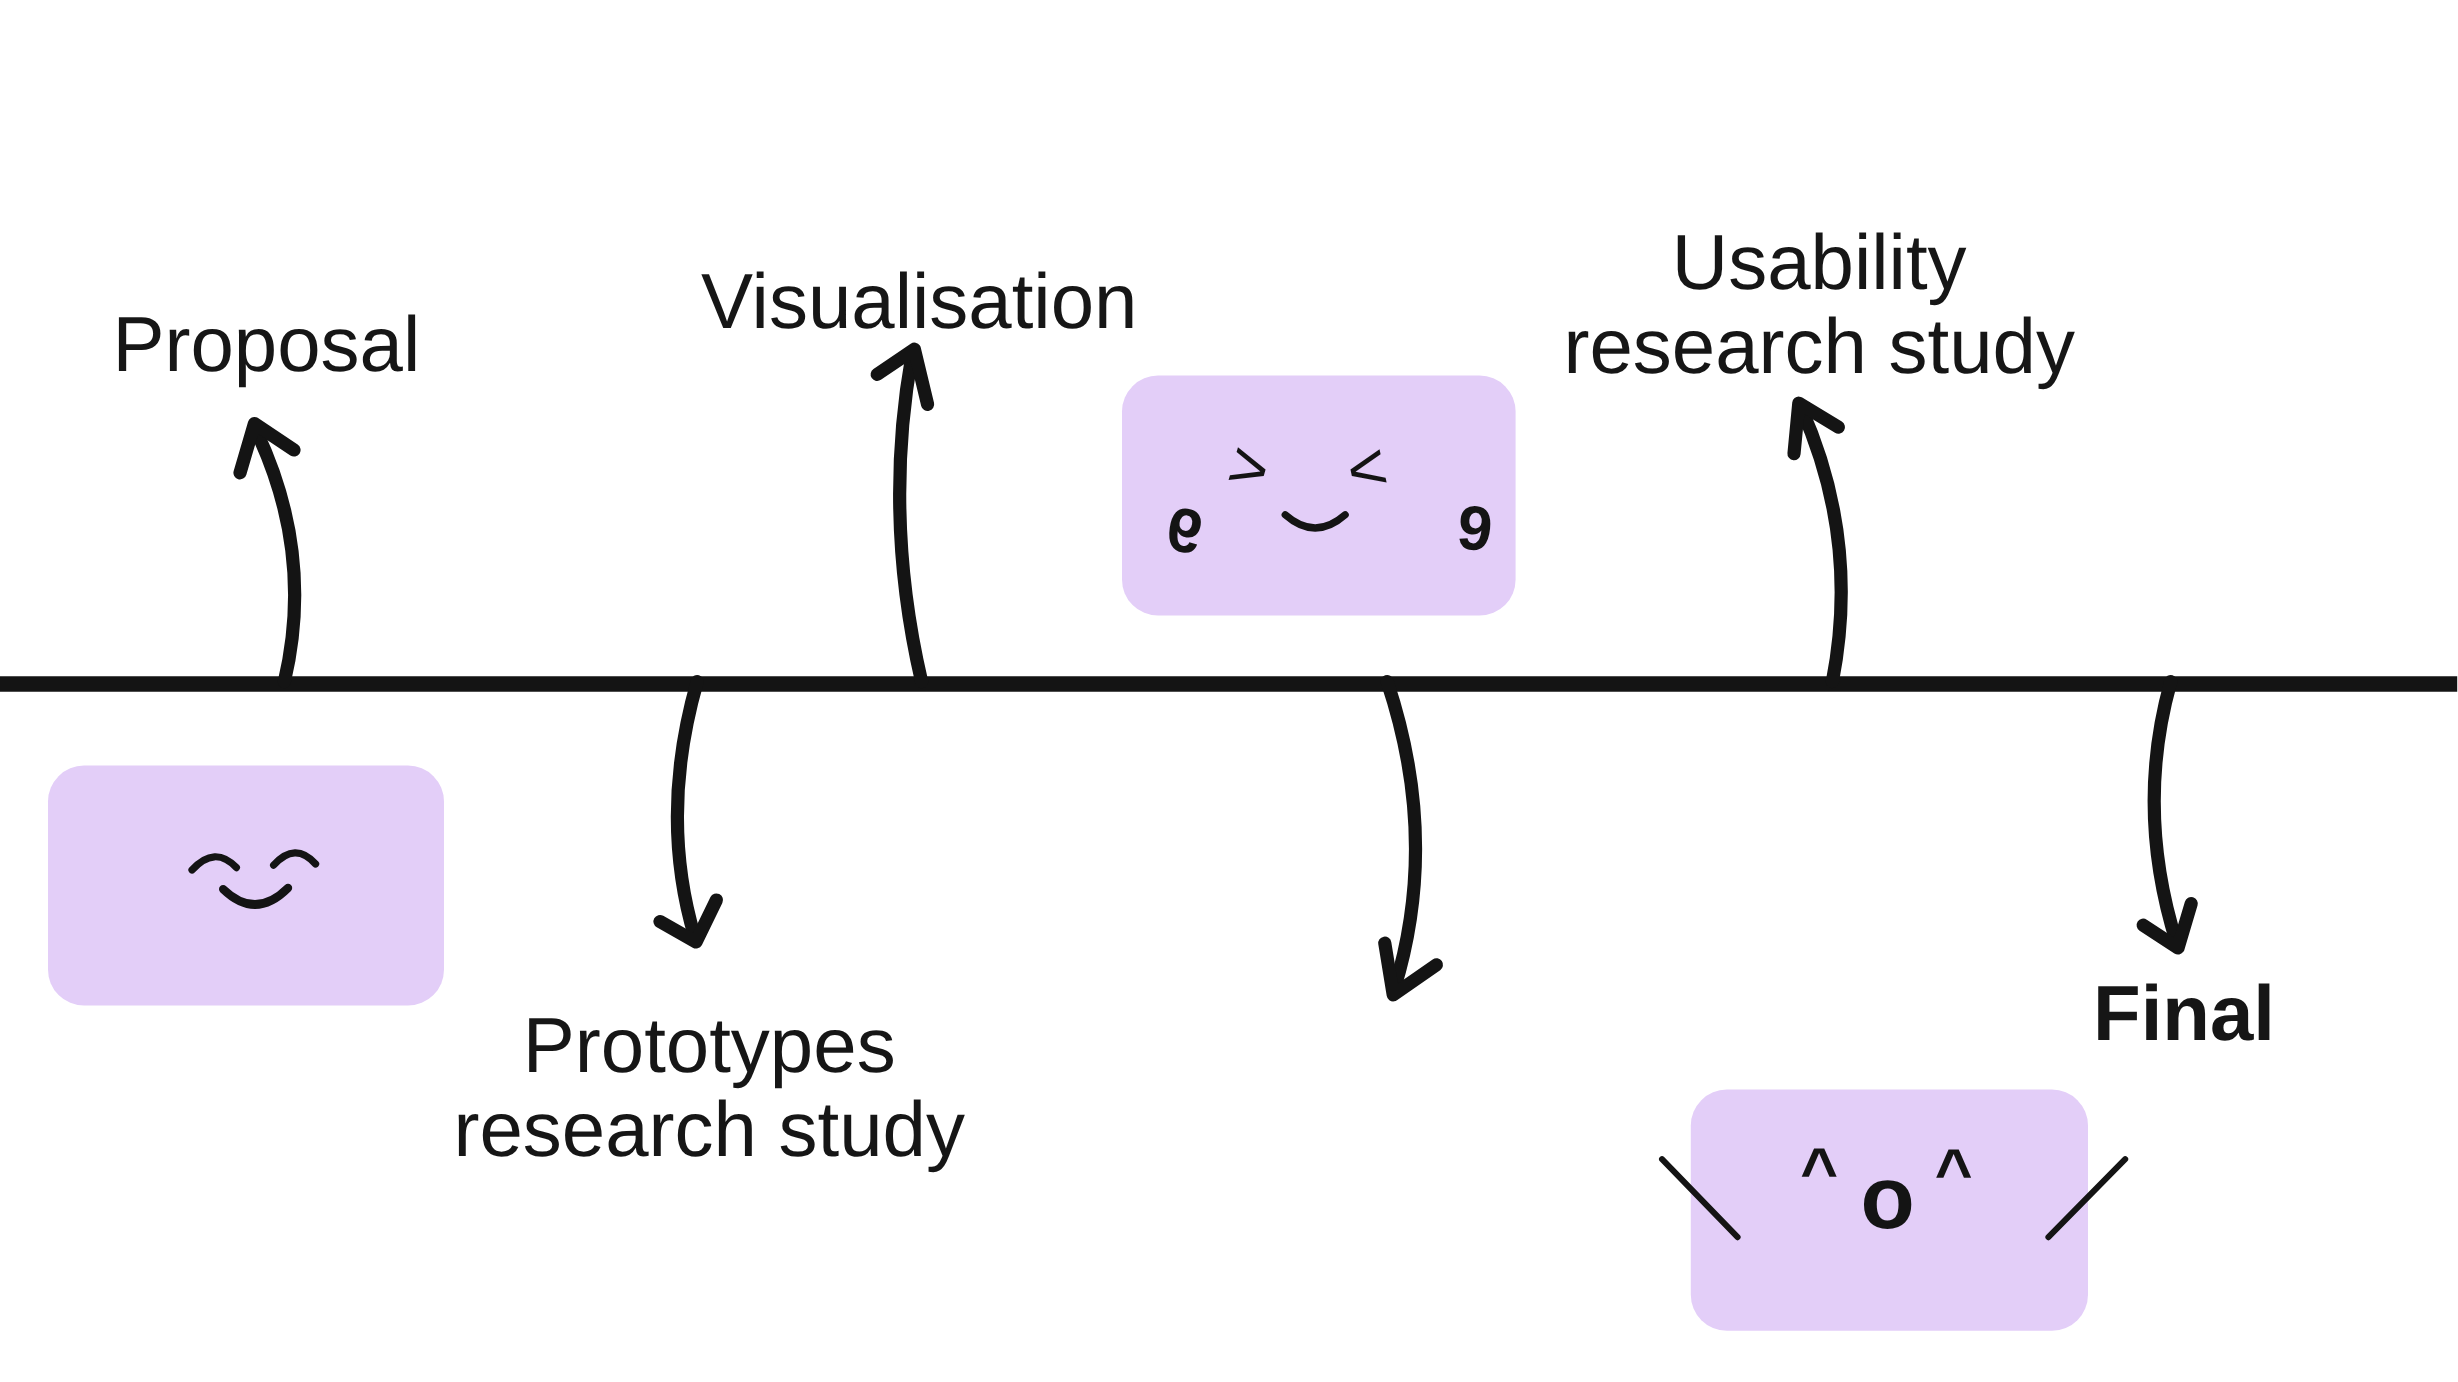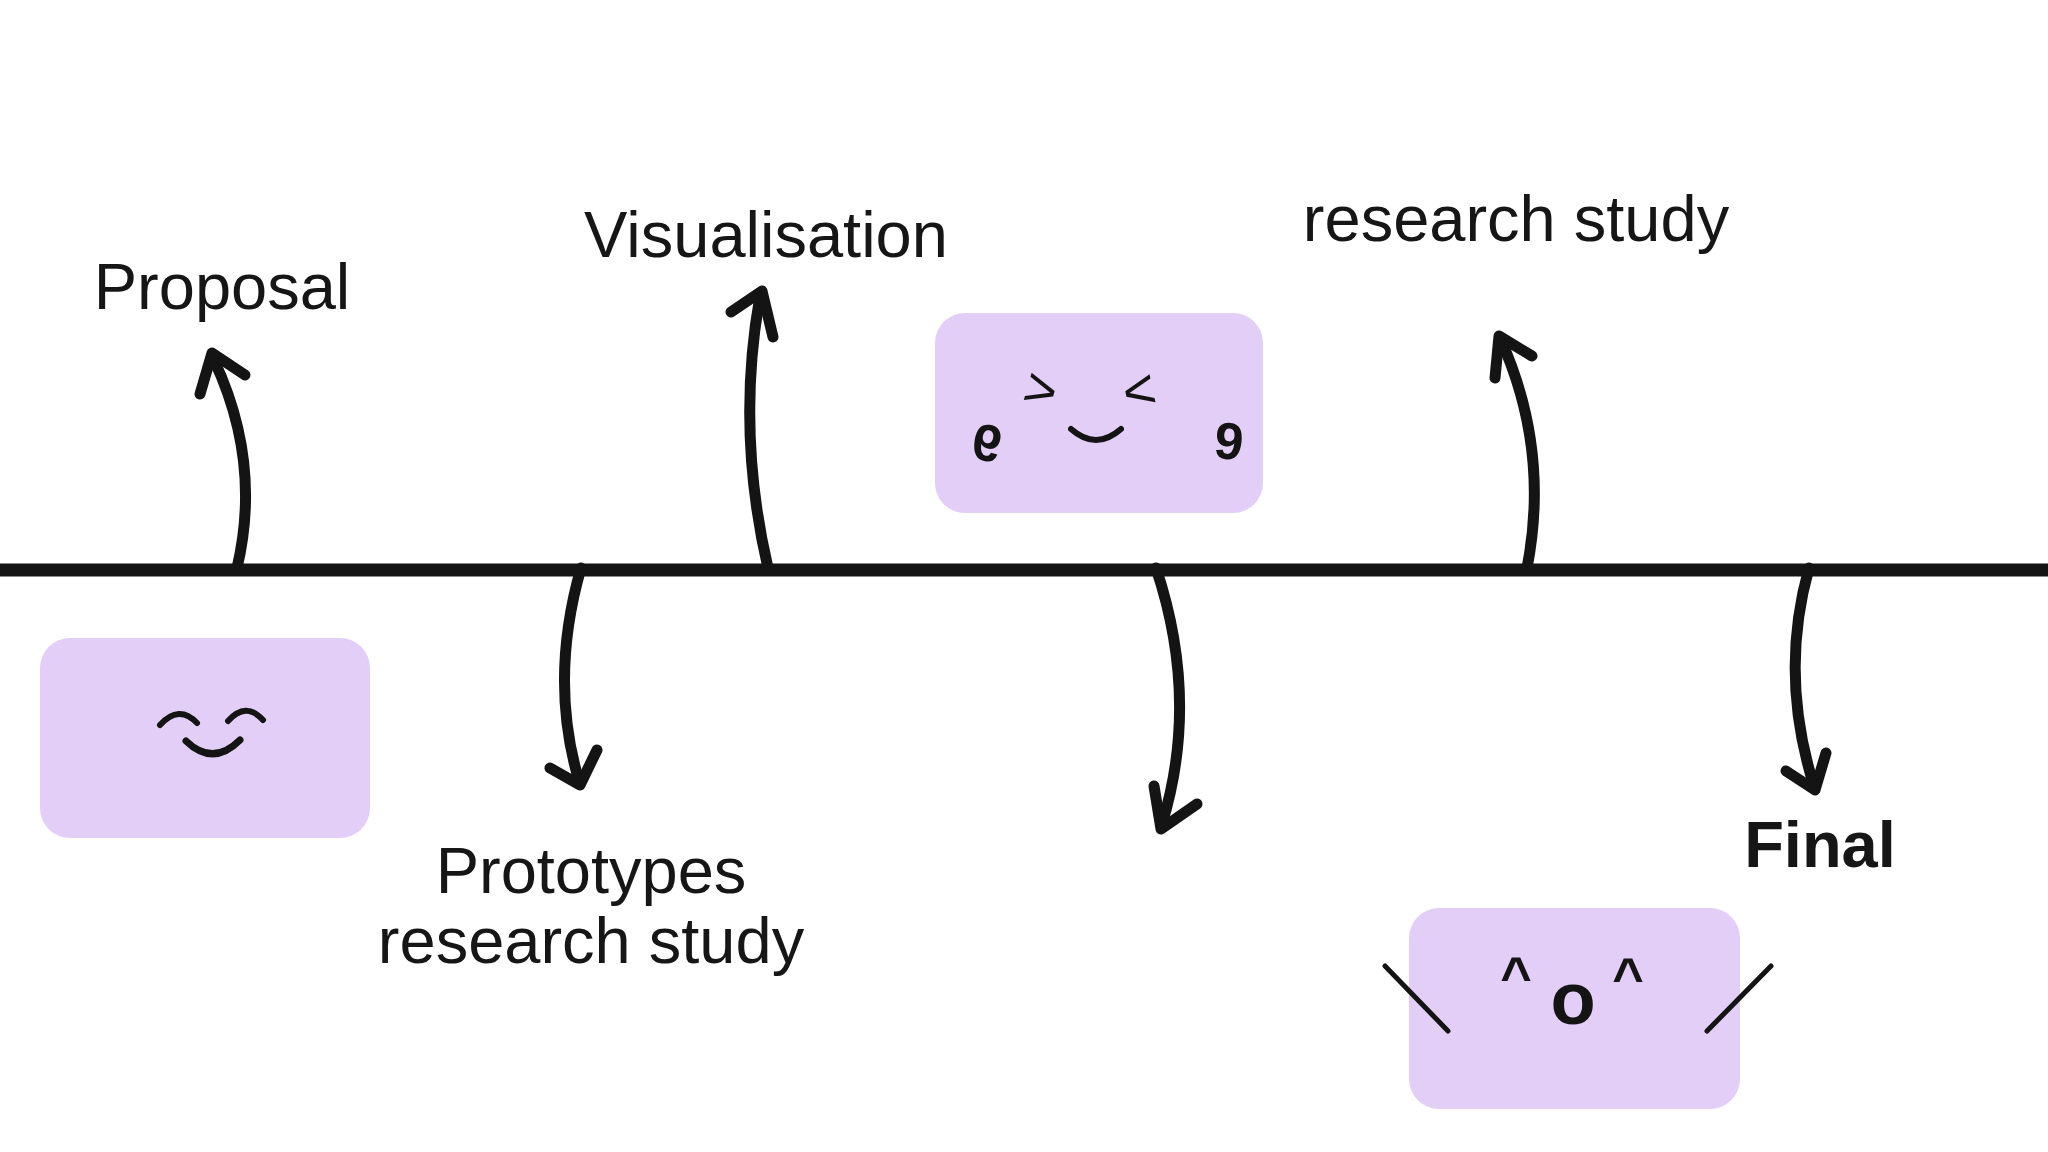"Visualisation" div.label { top: 200px -> 216px }
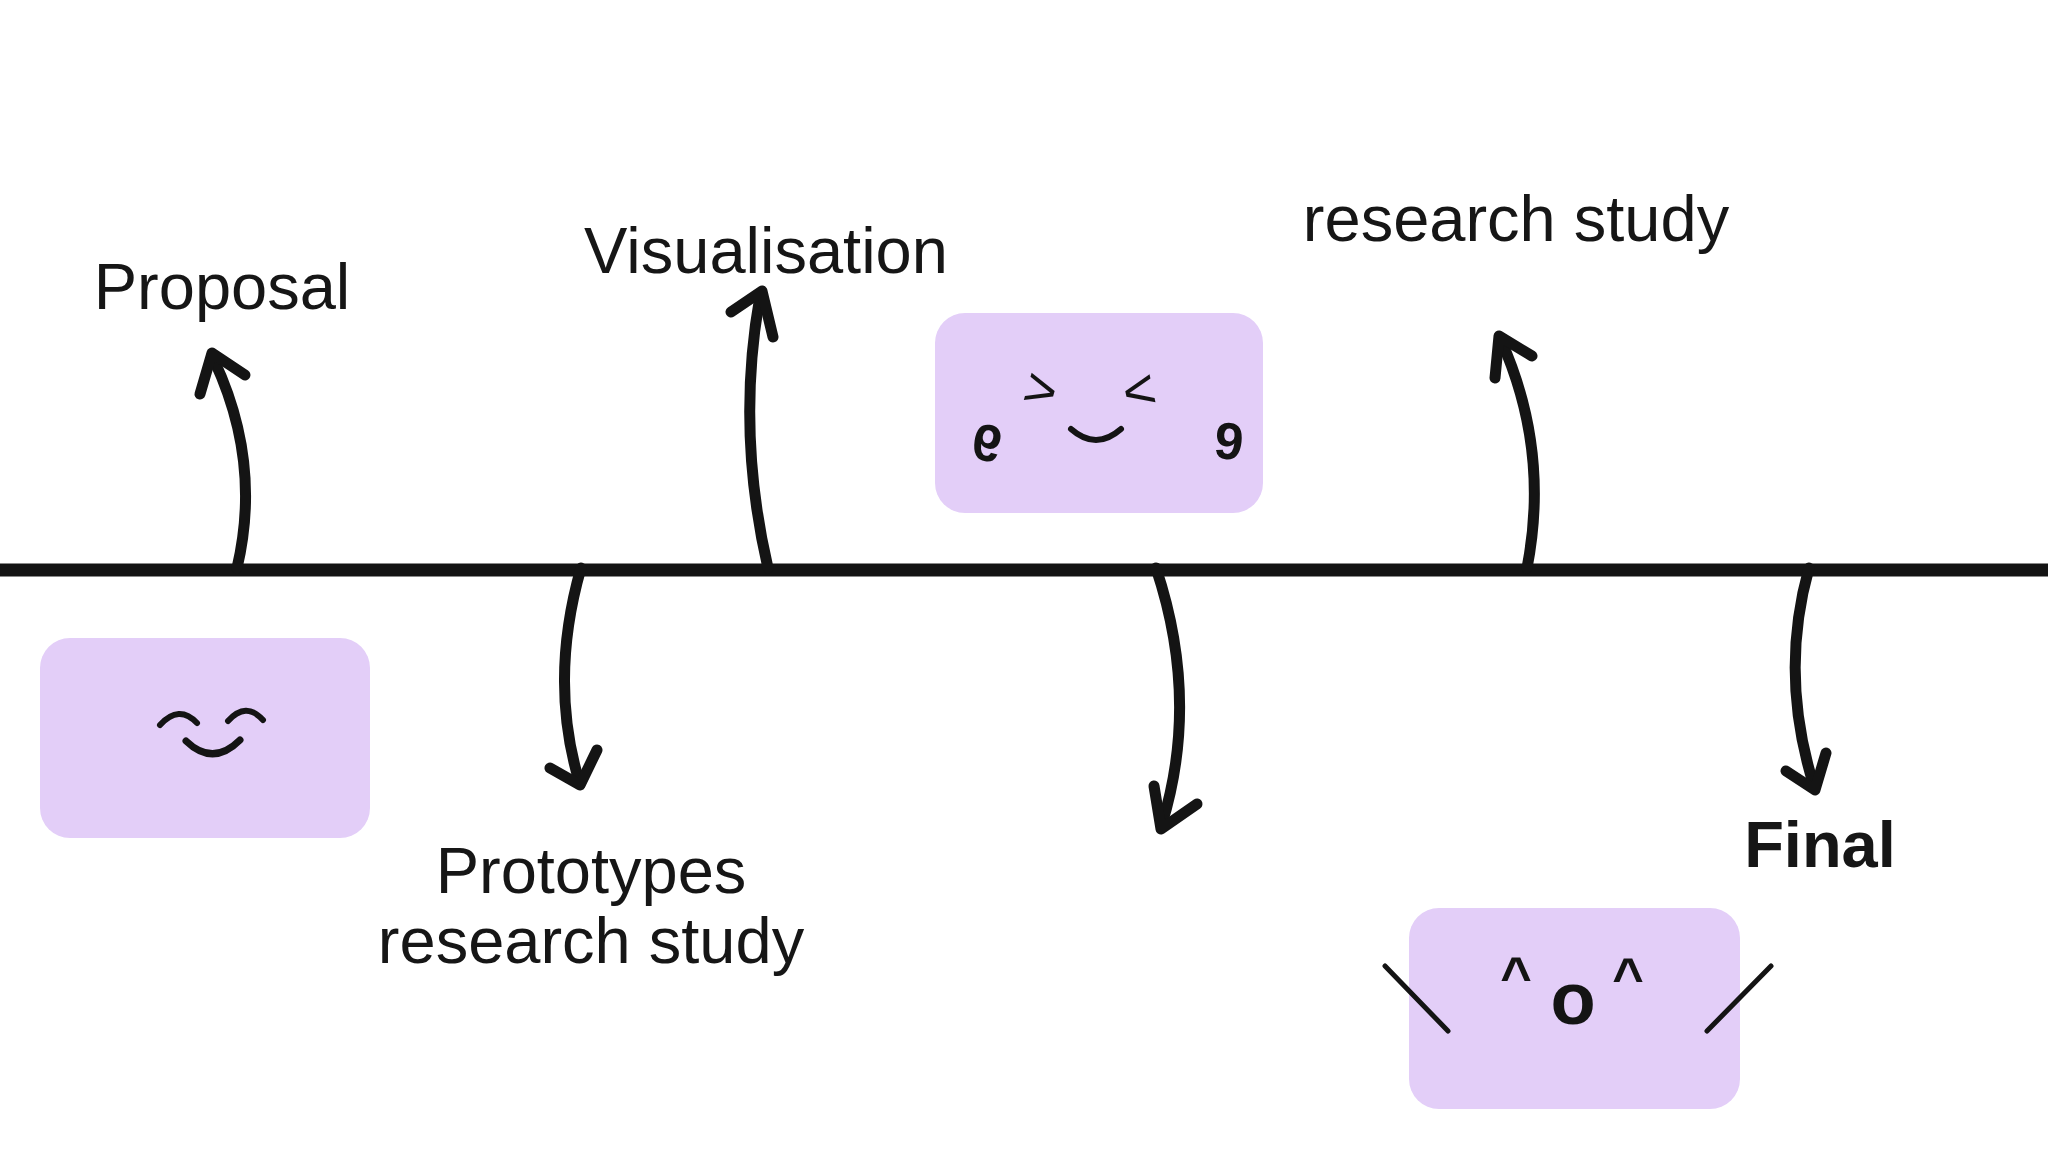"Usability" div { html: none -> <div>Usability</div> }
